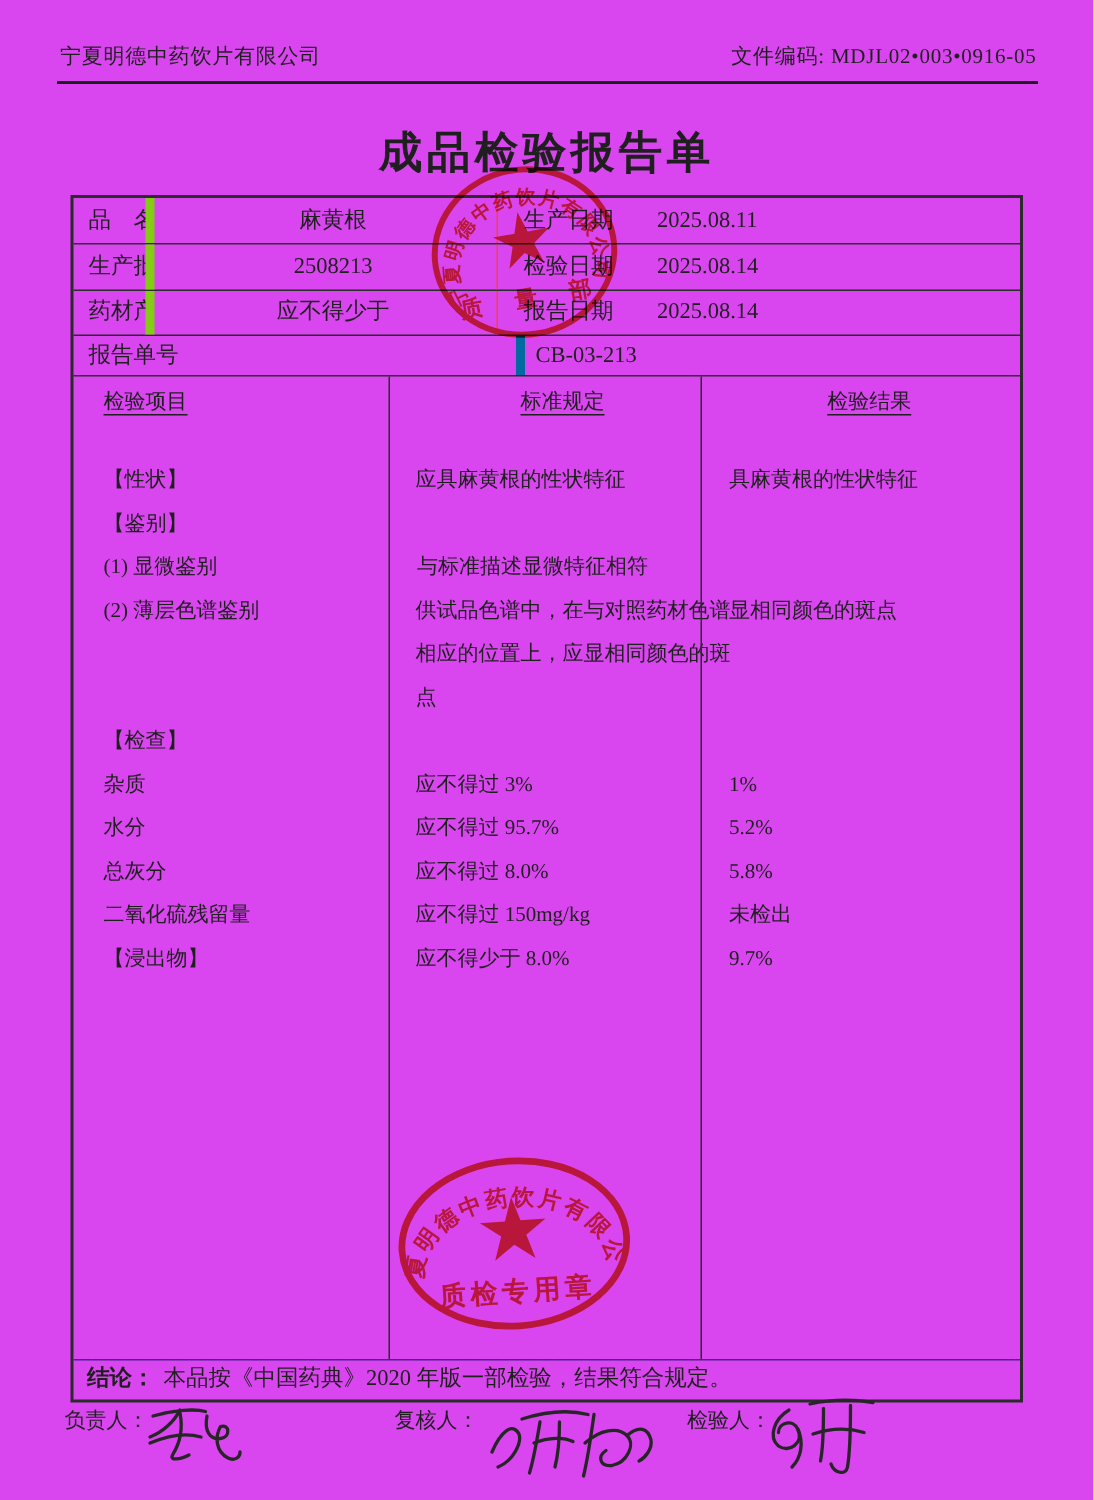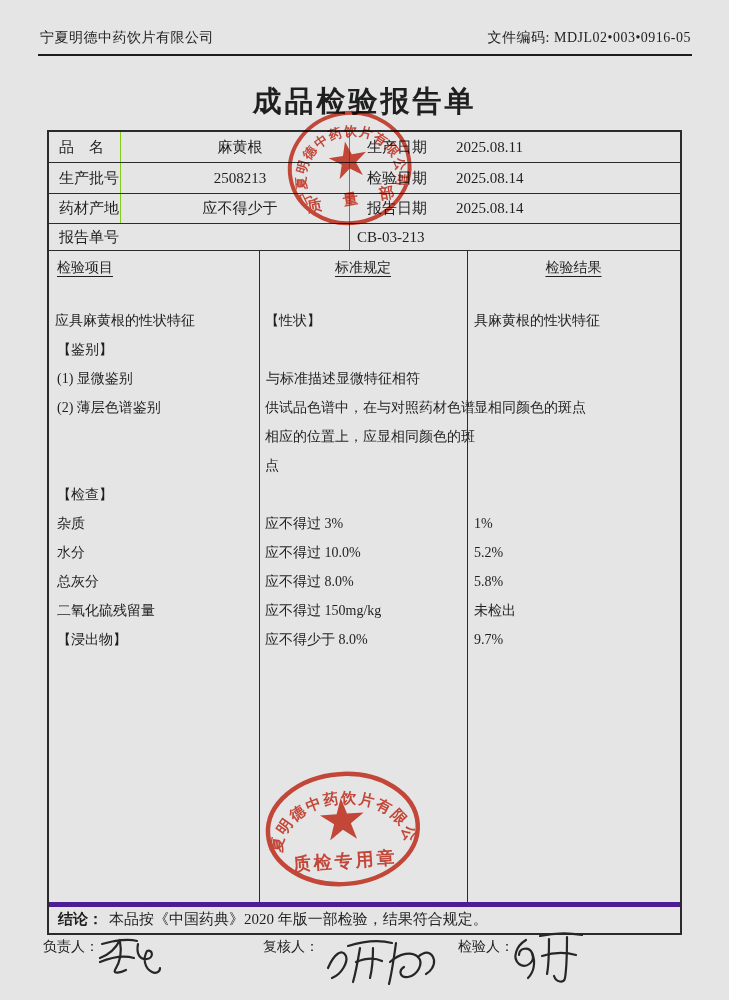"宁夏明德中药饮片有限公司" .page { background: #e5e5e5 -> #d946ef }
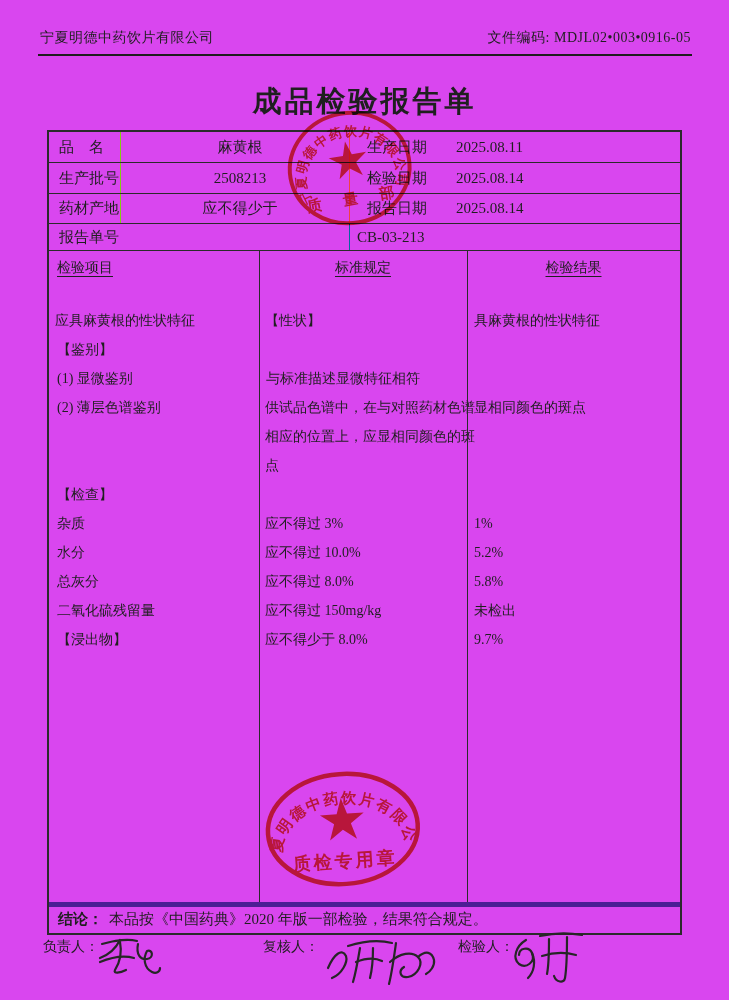"品 名" .irow .c1 { border-right: 1px solid #84cc16 -> 6px solid #84cc16; width: 72px -> 54px }
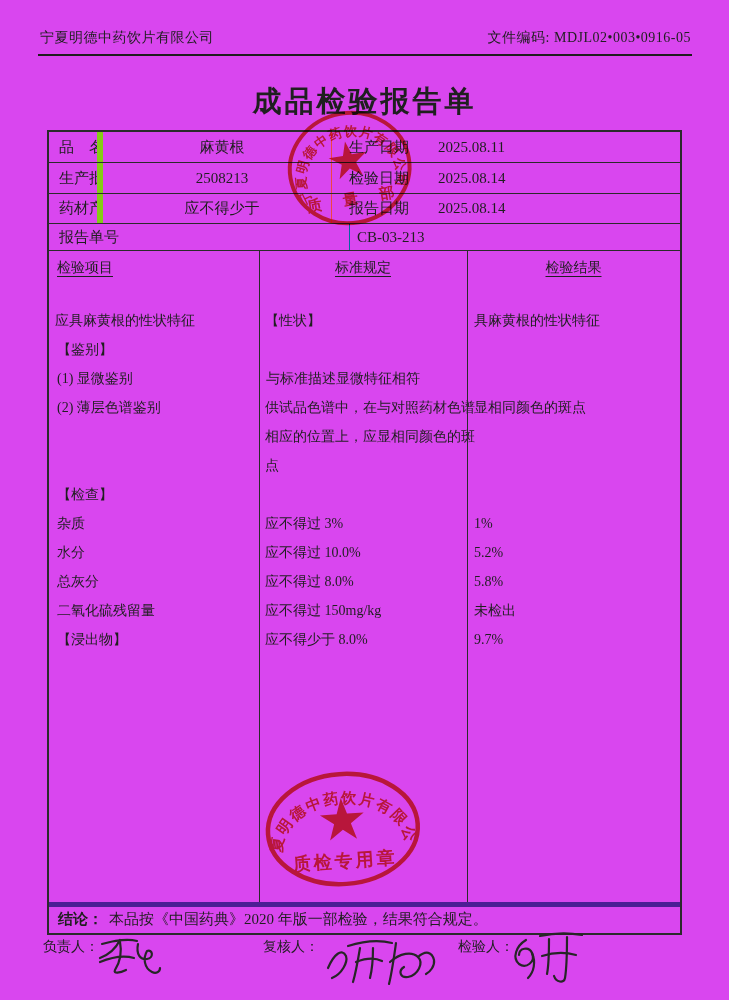"报告单号" .irow .cr1 { border-right: 1px solid #0369a1 -> 6px solid #0369a1 }
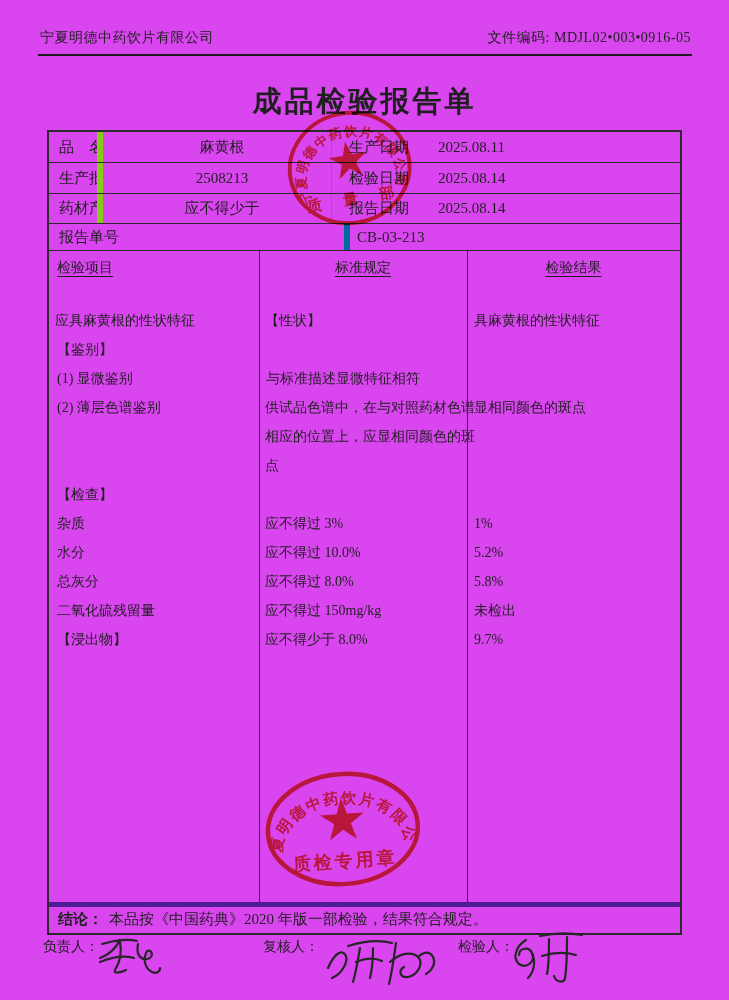"检验项目" .main { border-bottom: 5px solid #4c1d95 -> 1px solid #4c1d95; padding-left: none -> 12px }
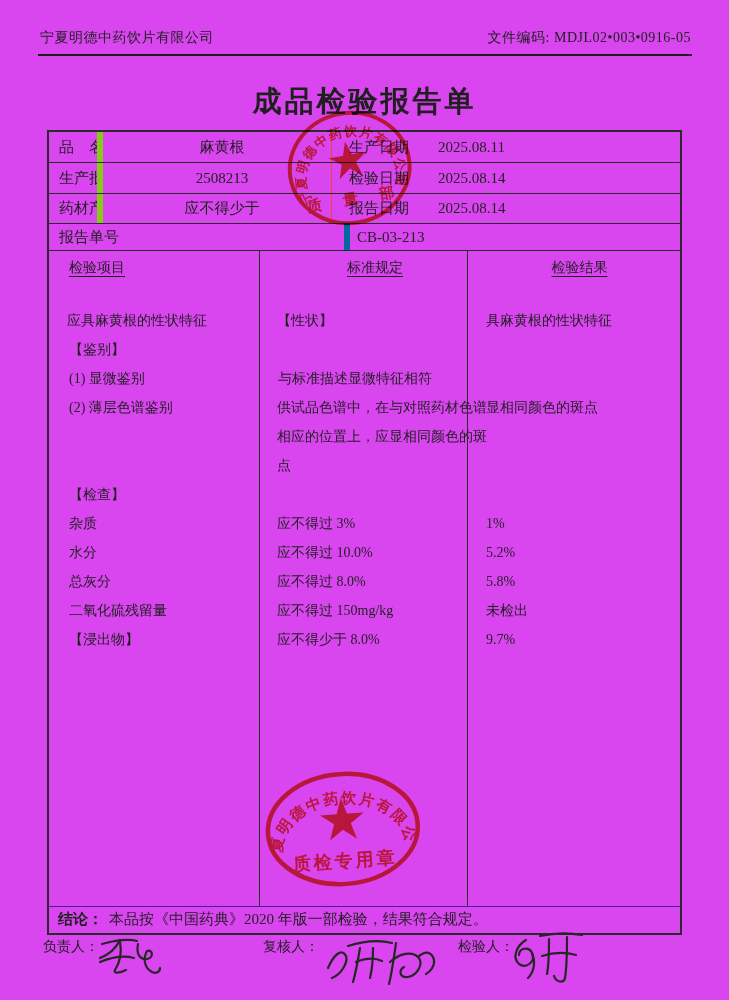"应具麻黄根的性状特征" div.b { order: before "【性状】" -> after "【性状】" }
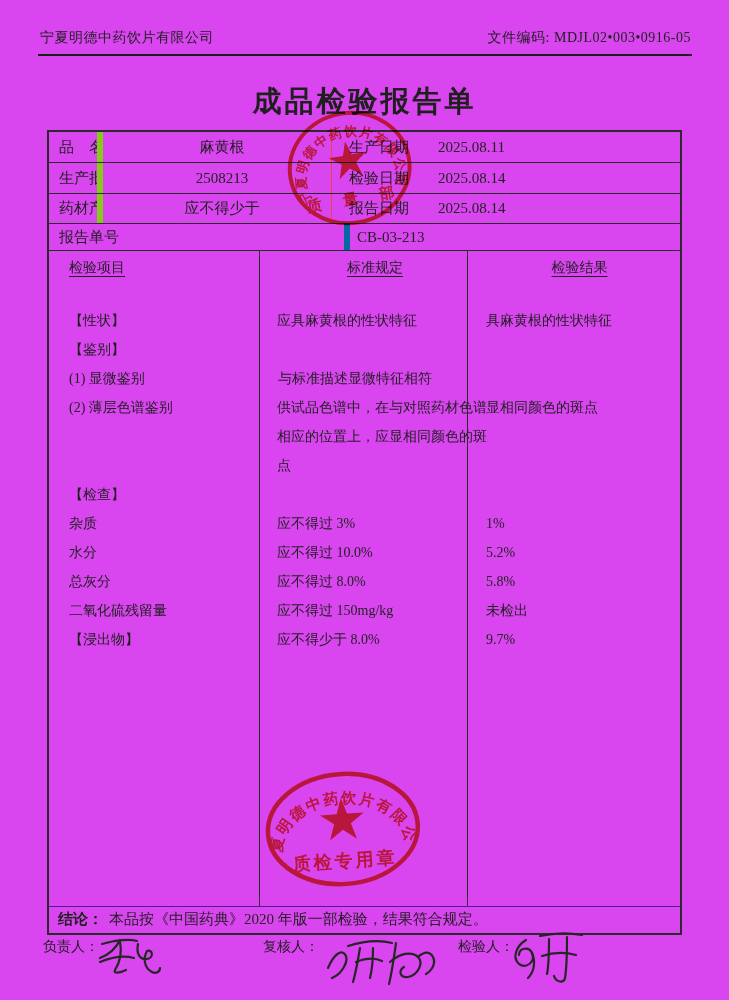"应不得过 10.0%" div.b { text: 10.0% -> 95.7% }
